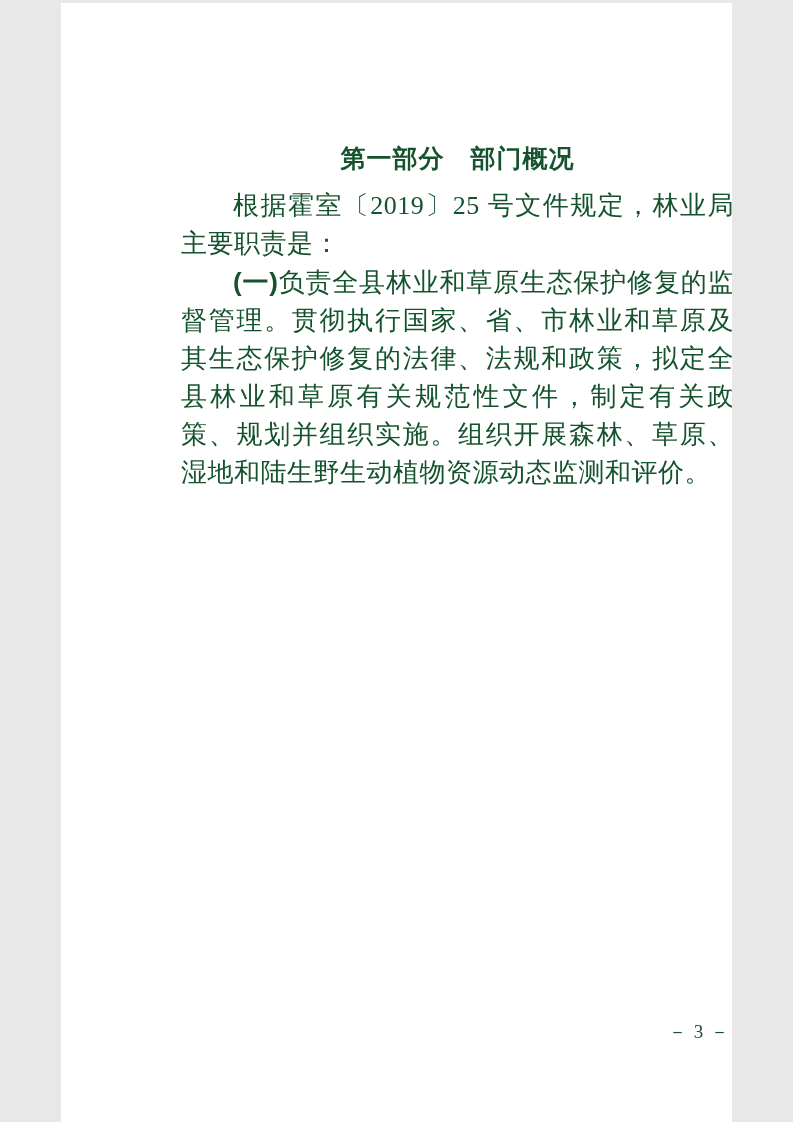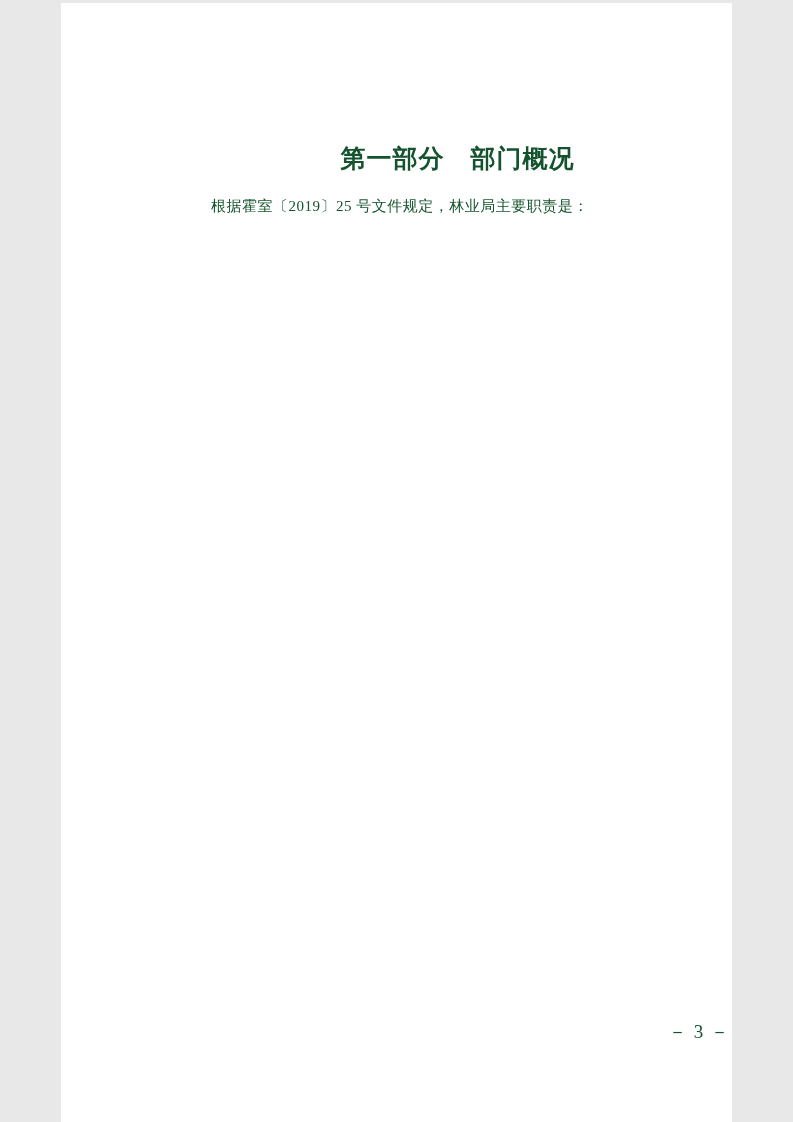"根据霍室〔2019〕25 号文件规定，林业局主要职责是：" p.body-para { font-size: 15px -> 26px }
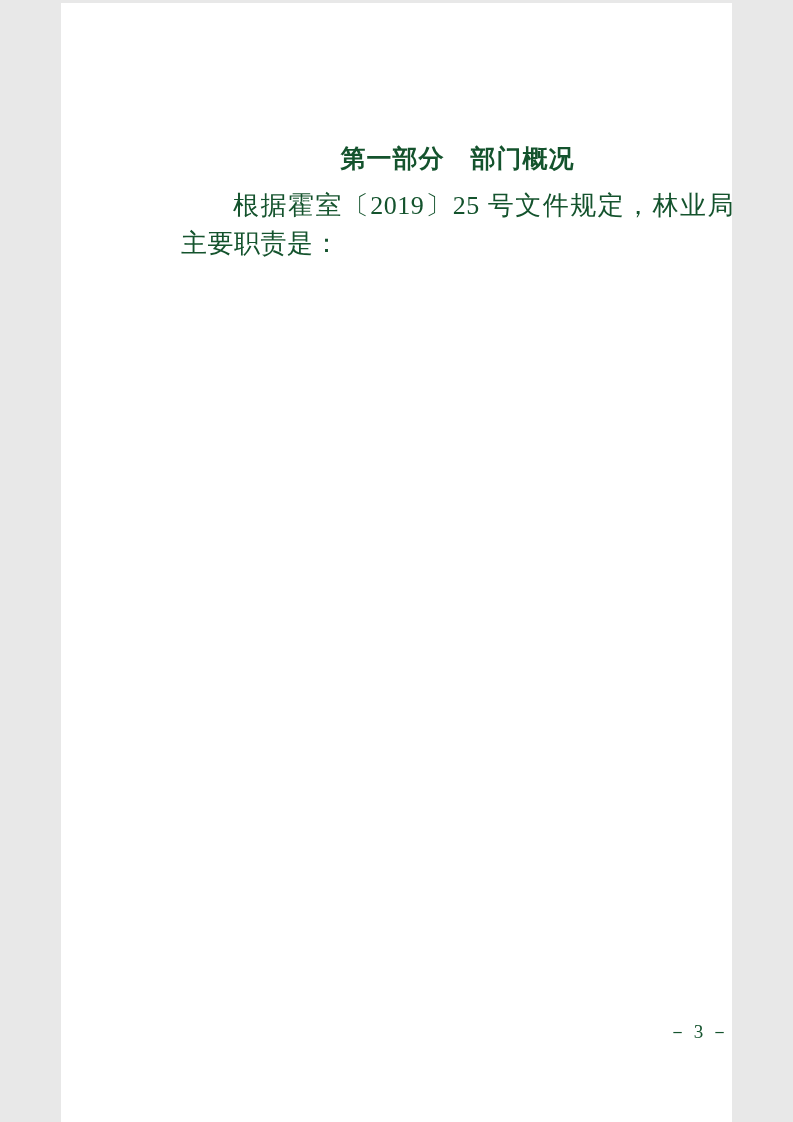"(一)负责全县林业和草原生态保护修复的监督管理。贯彻执行国家、省、市林业和草原及" p.body-para { html: none -> <p><span>(一)</span><span>负责全县林业和草原生态保护修复的监督管理。贯彻执行国家、省、市林业和草原及其生态保护修复的法律、法规和政策，拟定全县林业和草原有关规范性文件，制定有关政策、规划并组织实施。组织开展森林、草原、湿地和陆生野生动植物资源动态监测和评价。</span></p> }
